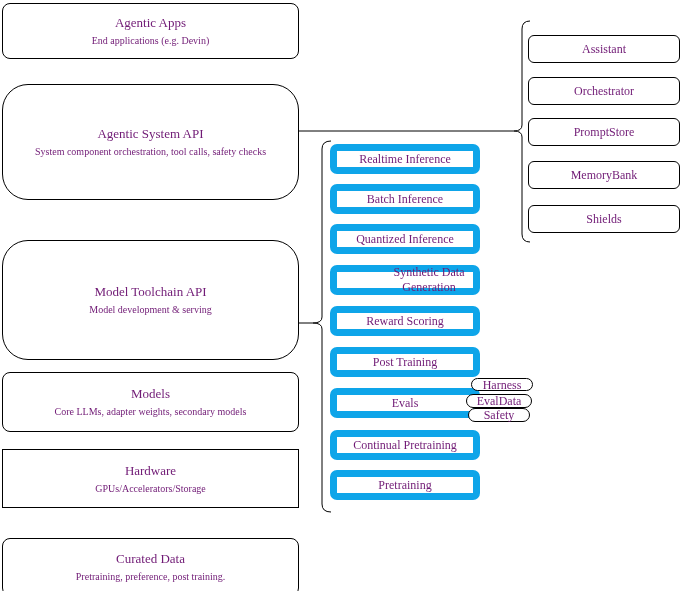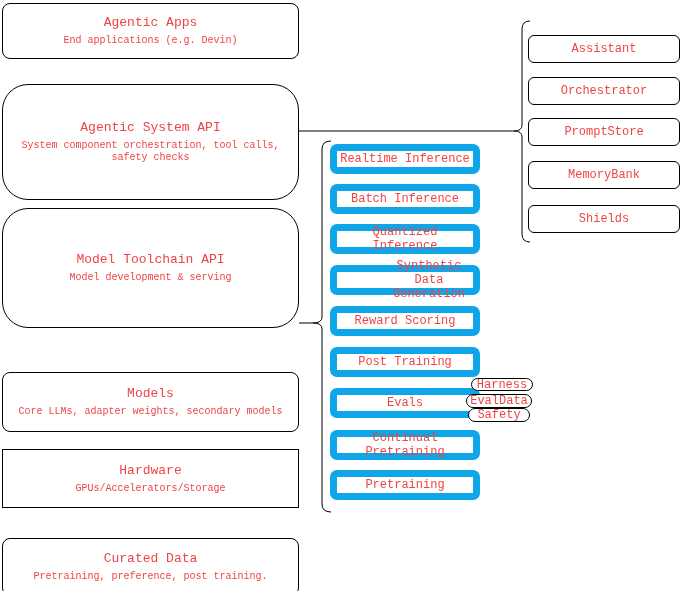"Agentic Apps" .canvas { color: #ef4444 -> #701a75; font-family: Liberation Mono, monospace -> Liberation Serif, serif }
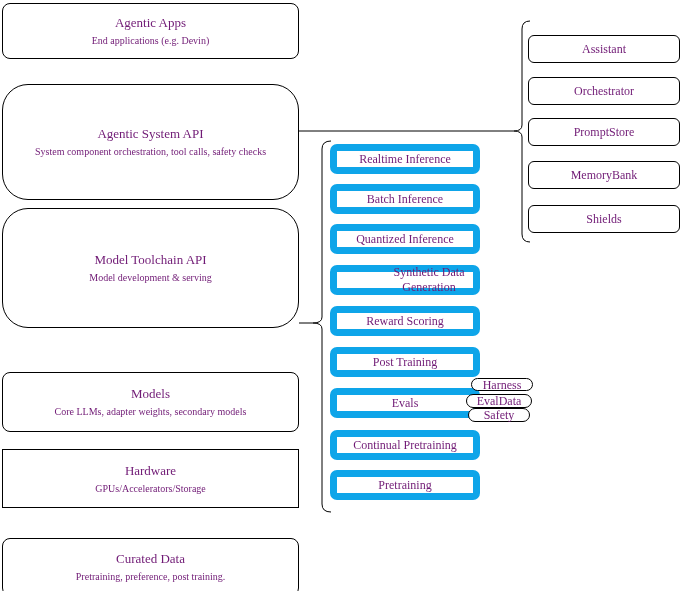"Model Toolchain API" div.lbox { top: 208px -> 240px }
